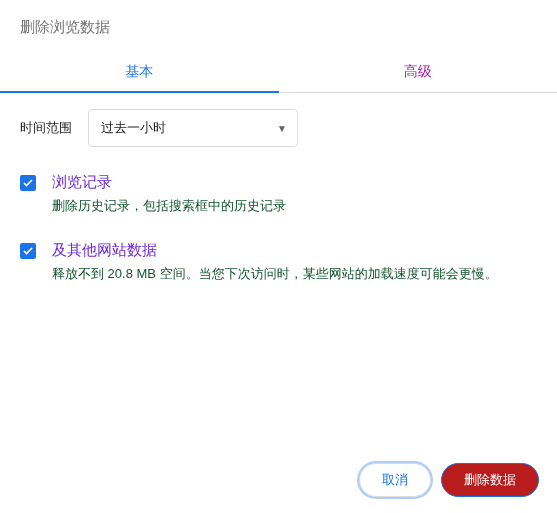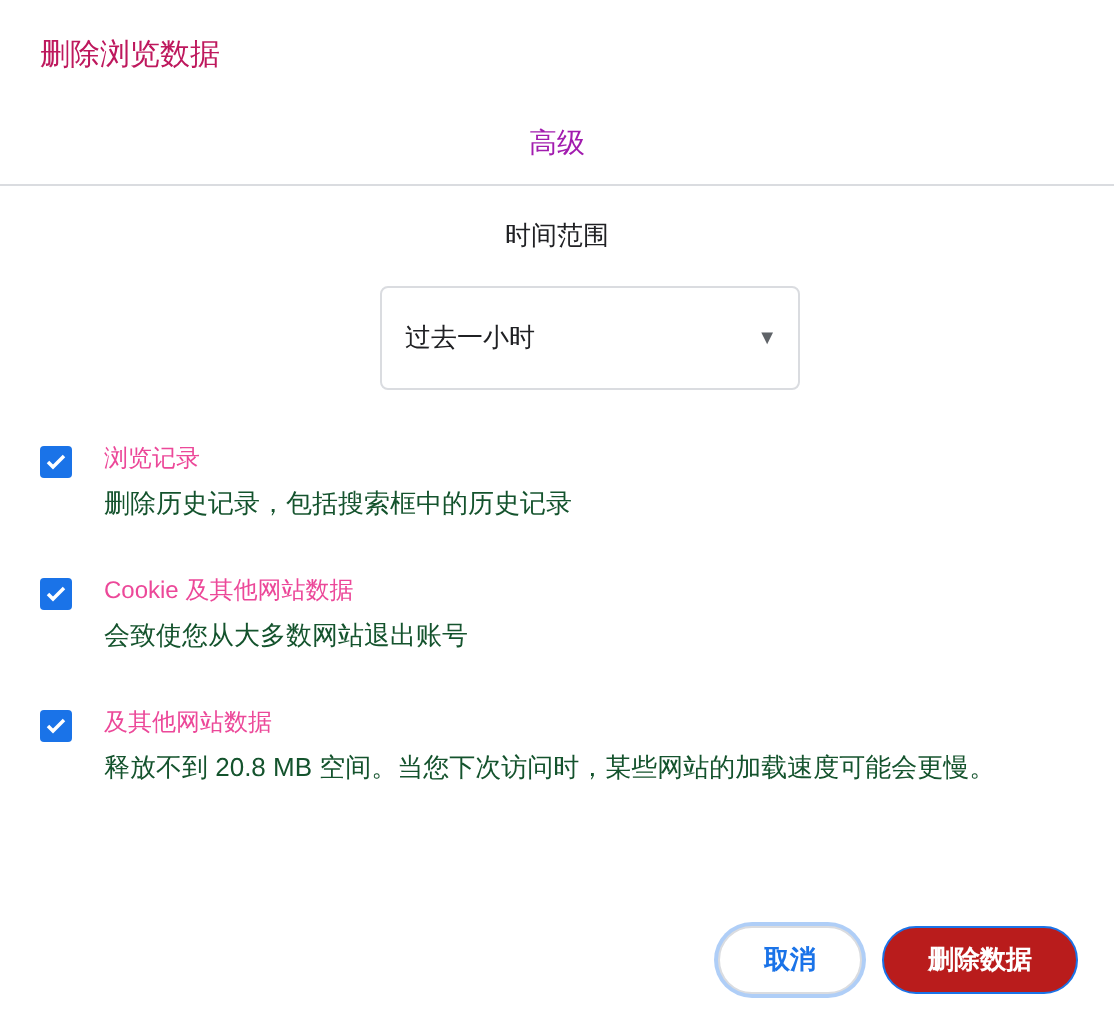"删除浏览数据" .dialog-title { color: #be185d -> #737373 }
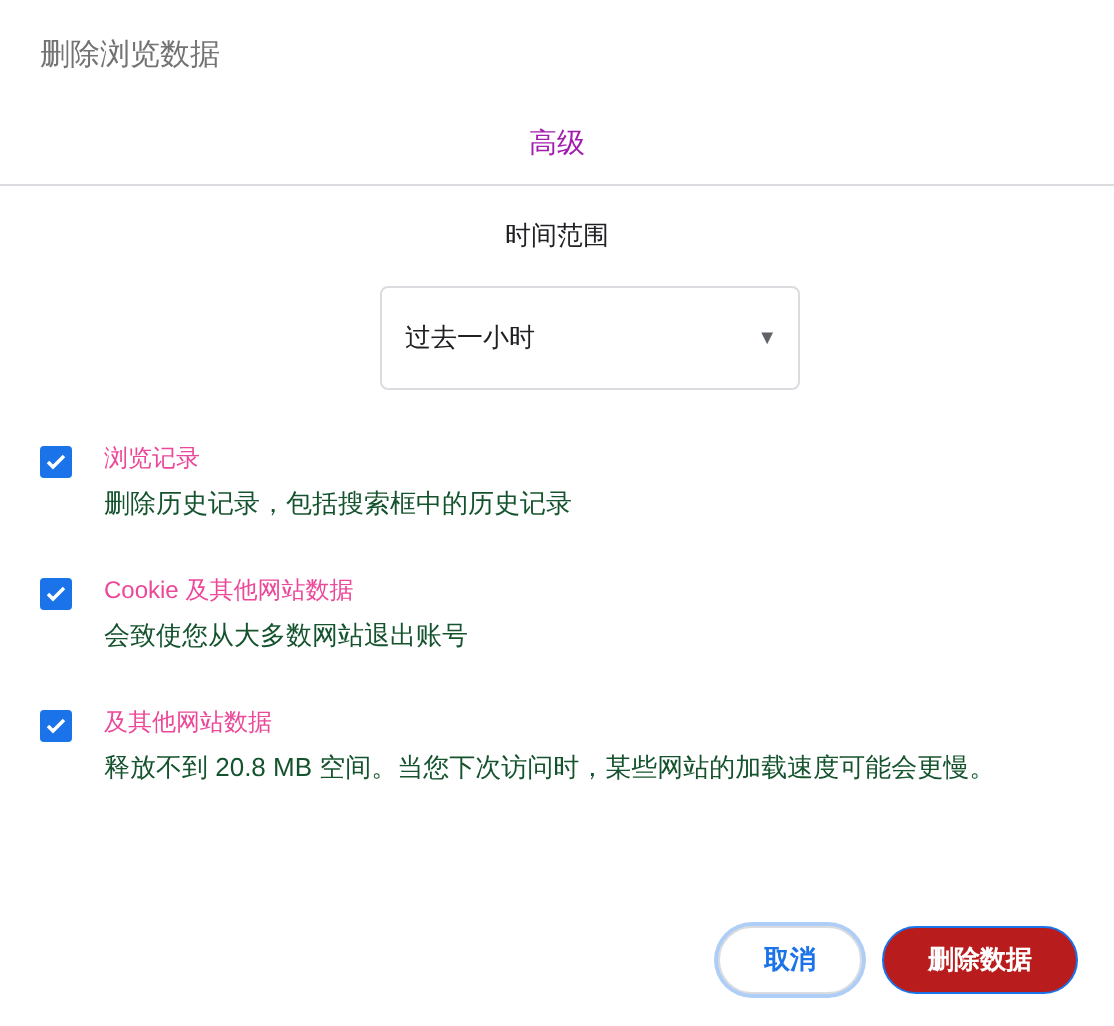"基本" div.tab { html: none -> <div>基本</div> }
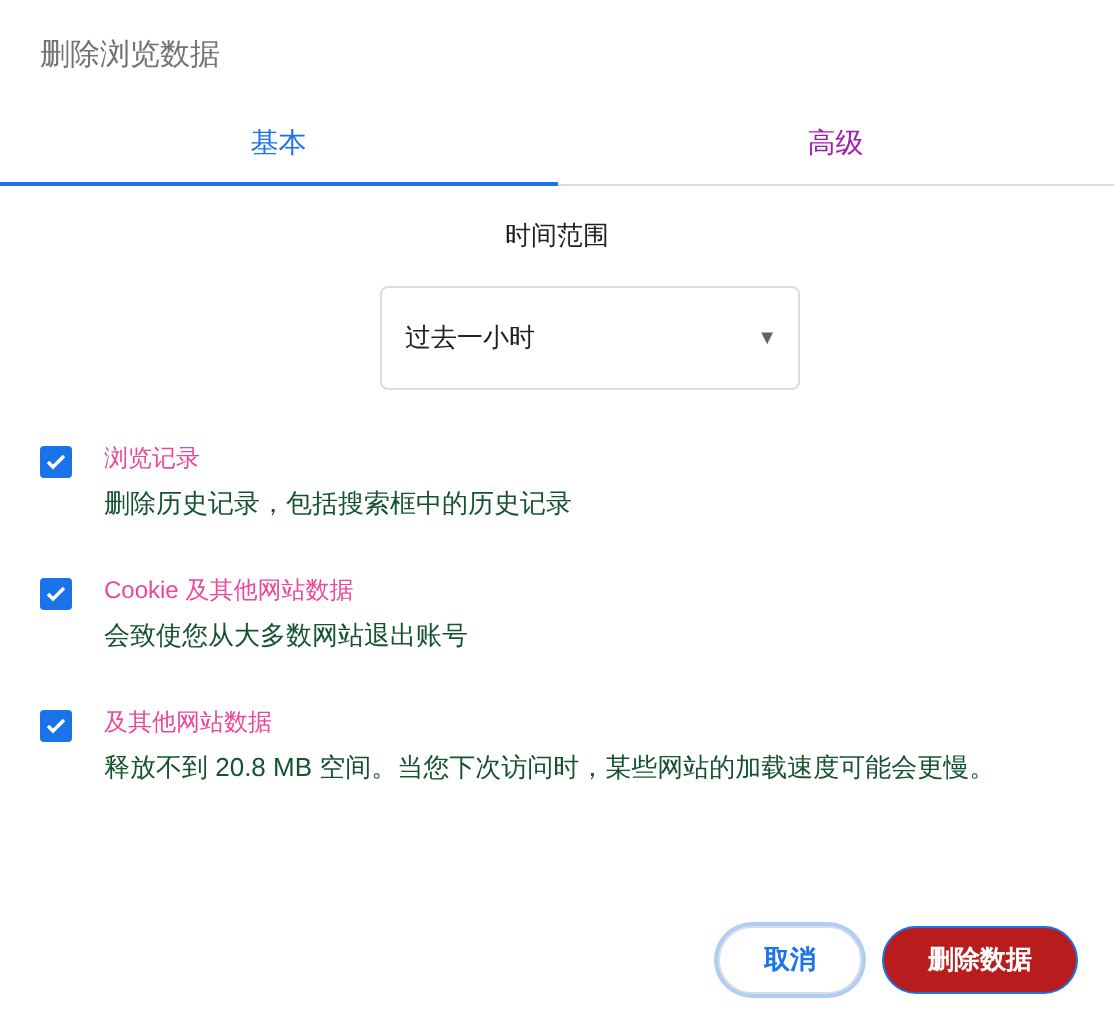"时间范围" .time-row { flex-direction: column -> none }
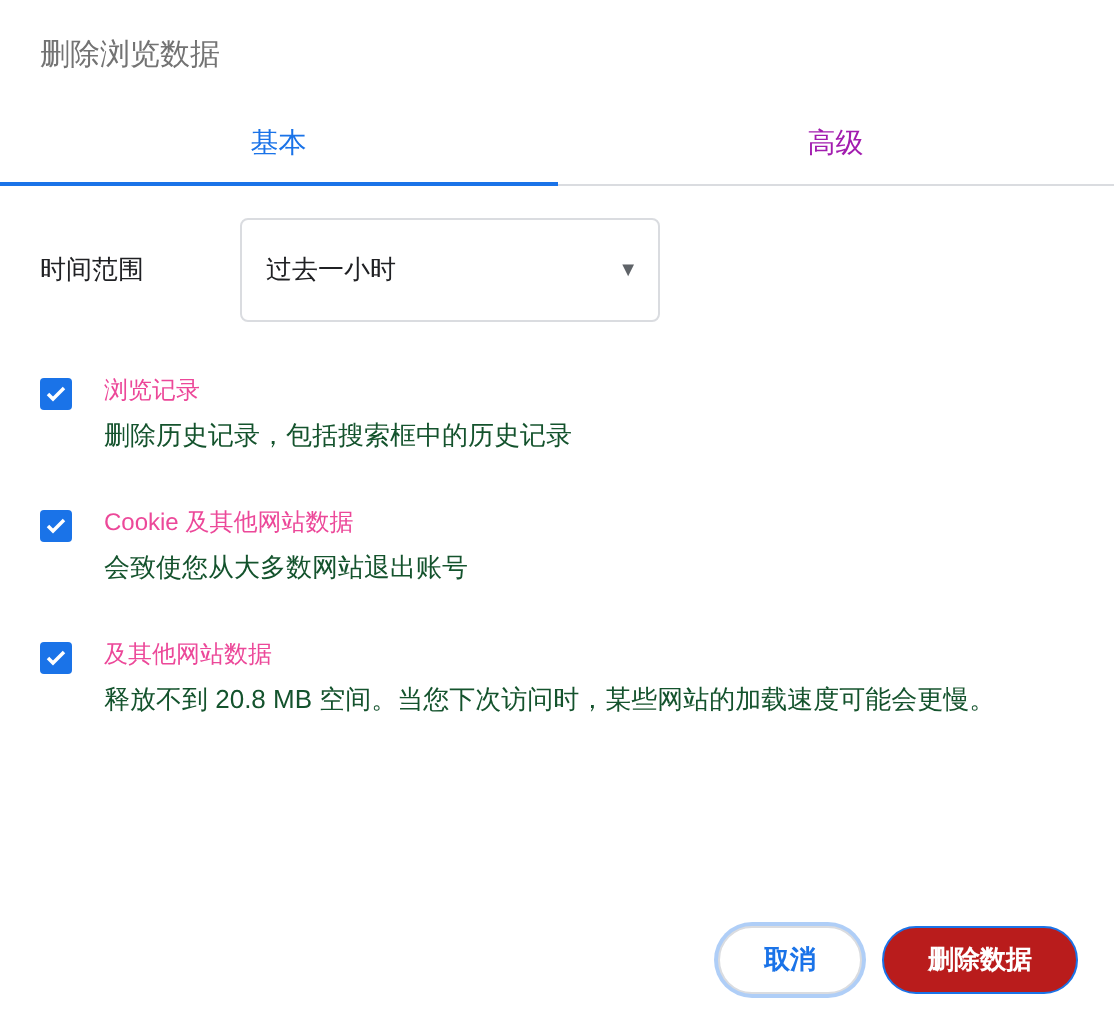"过去一小时" .select { height: 52px -> 38px; margin-left: 32px -> none }
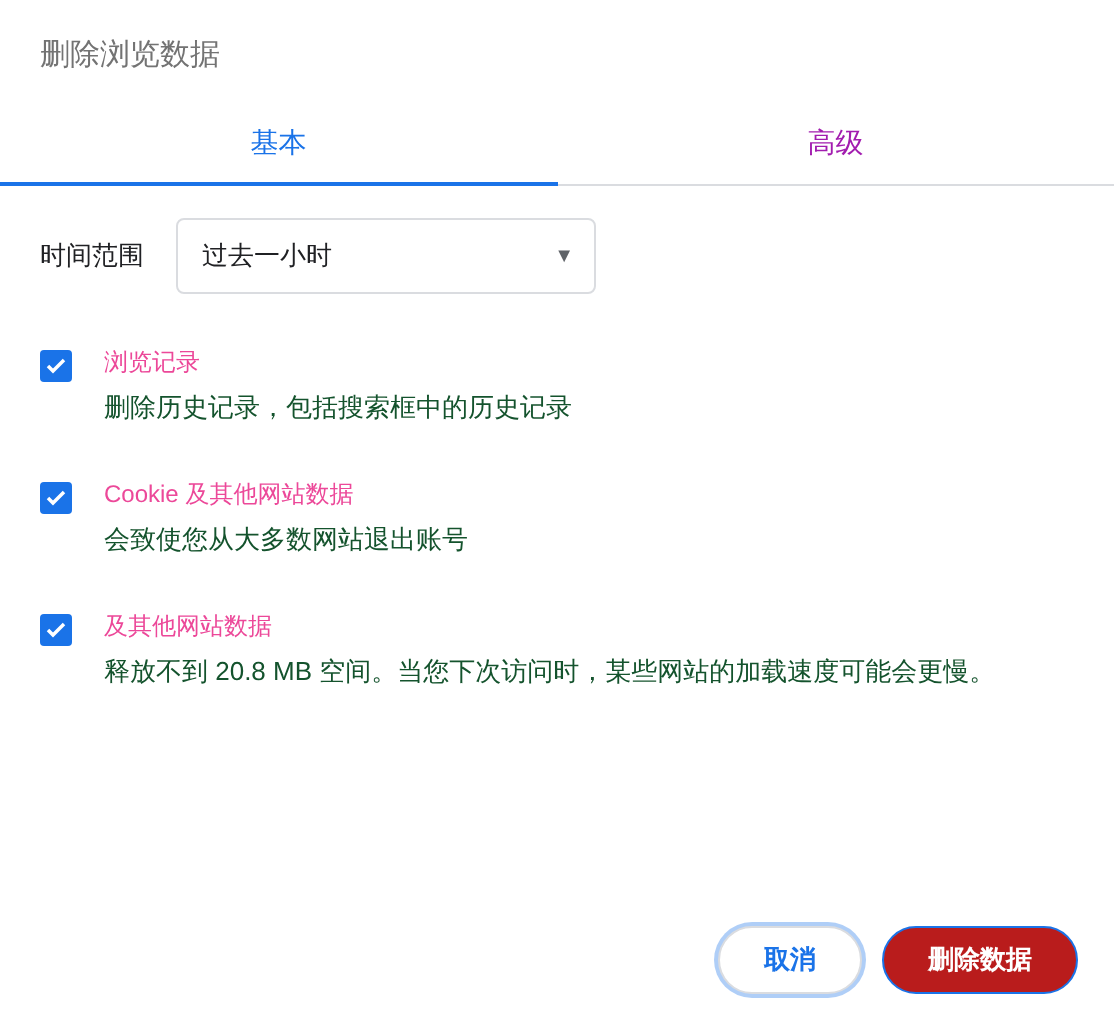"浏览记录" .opt-text .opt-title { color: #ec4899 -> #6d28d9; font-size: 12px -> 15px }
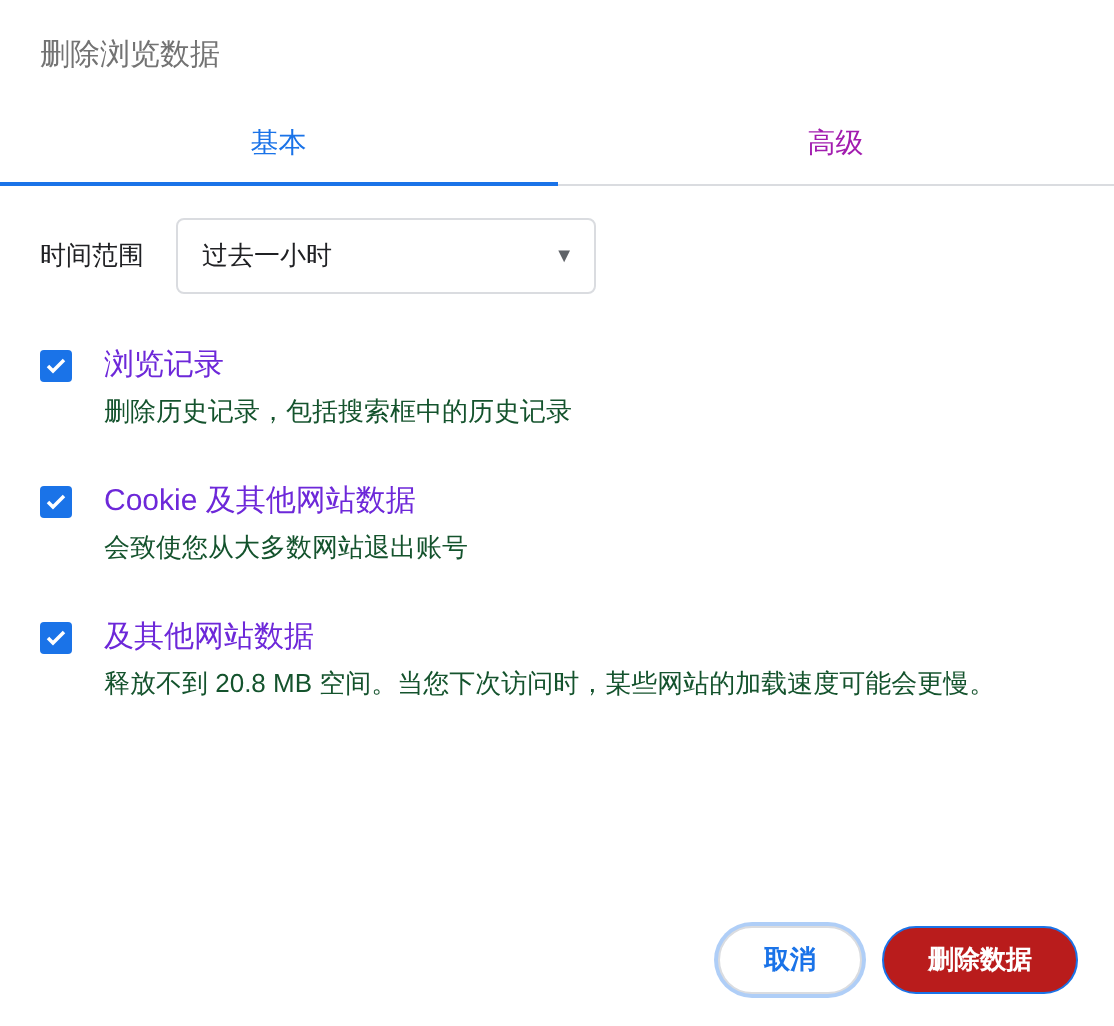"Cookie 及其他网站数据" div.opt-row { html: <div> <div> <svg> <path></path> </svg> </div> <div> <div>Cookie 及其他网站数据</div> <div>会致使您从大多数网站退出账号</div> </div> </div> -> none }
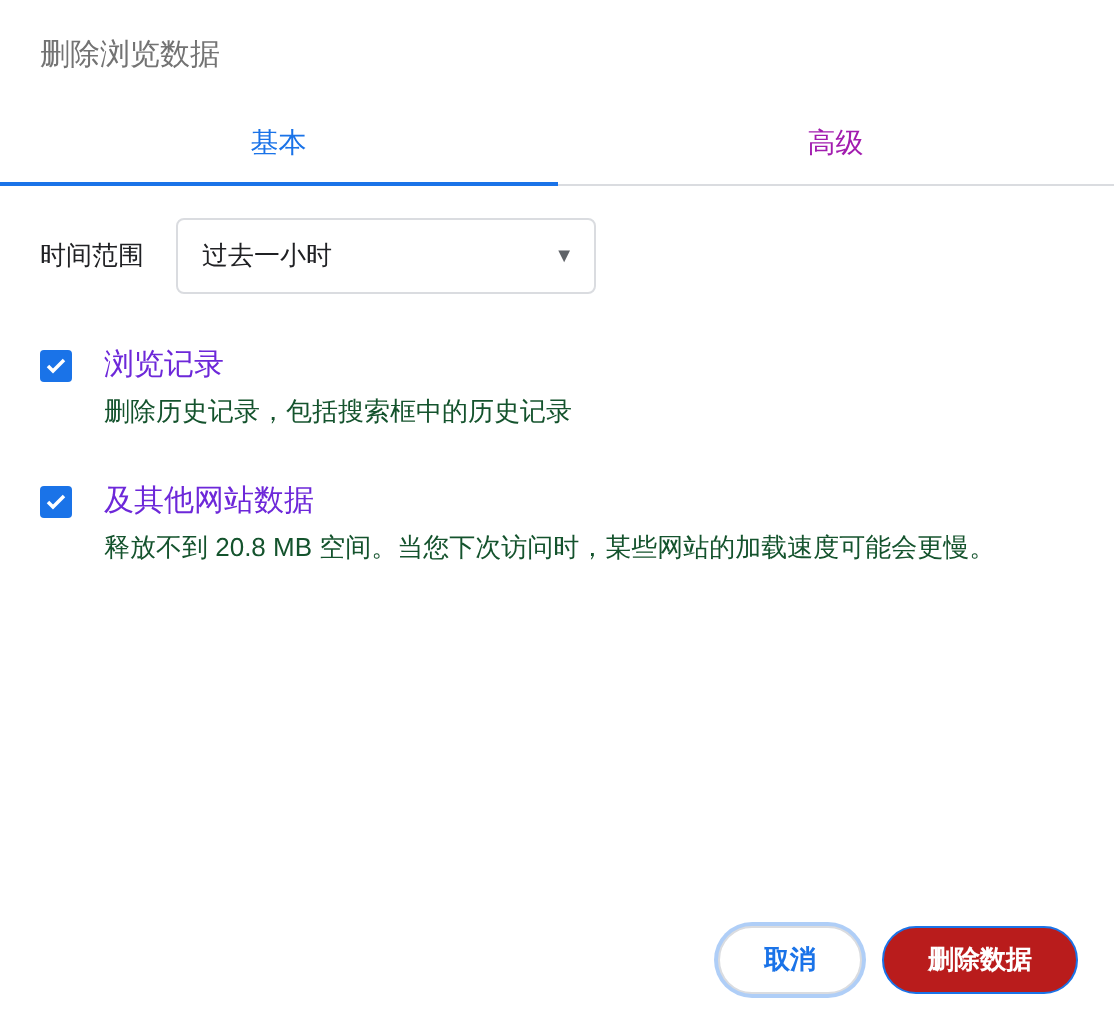"取消" .footer { font-weight: bold -> none }
